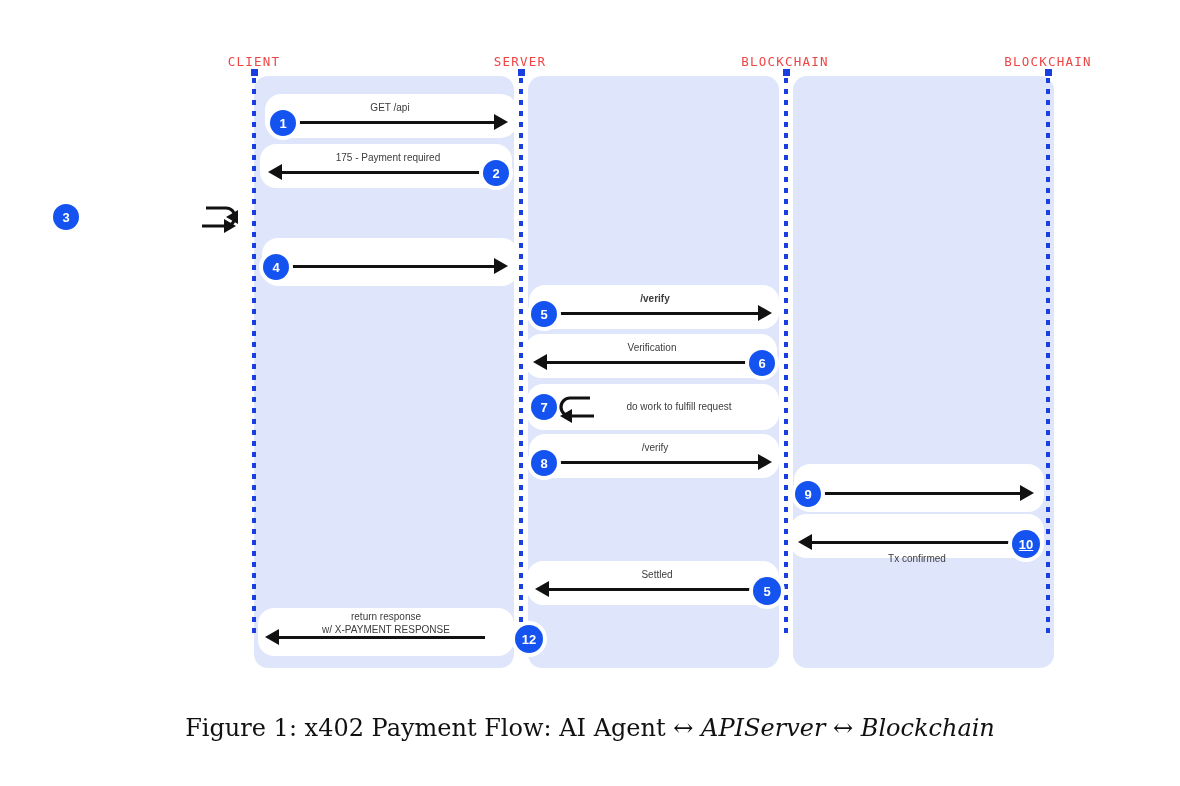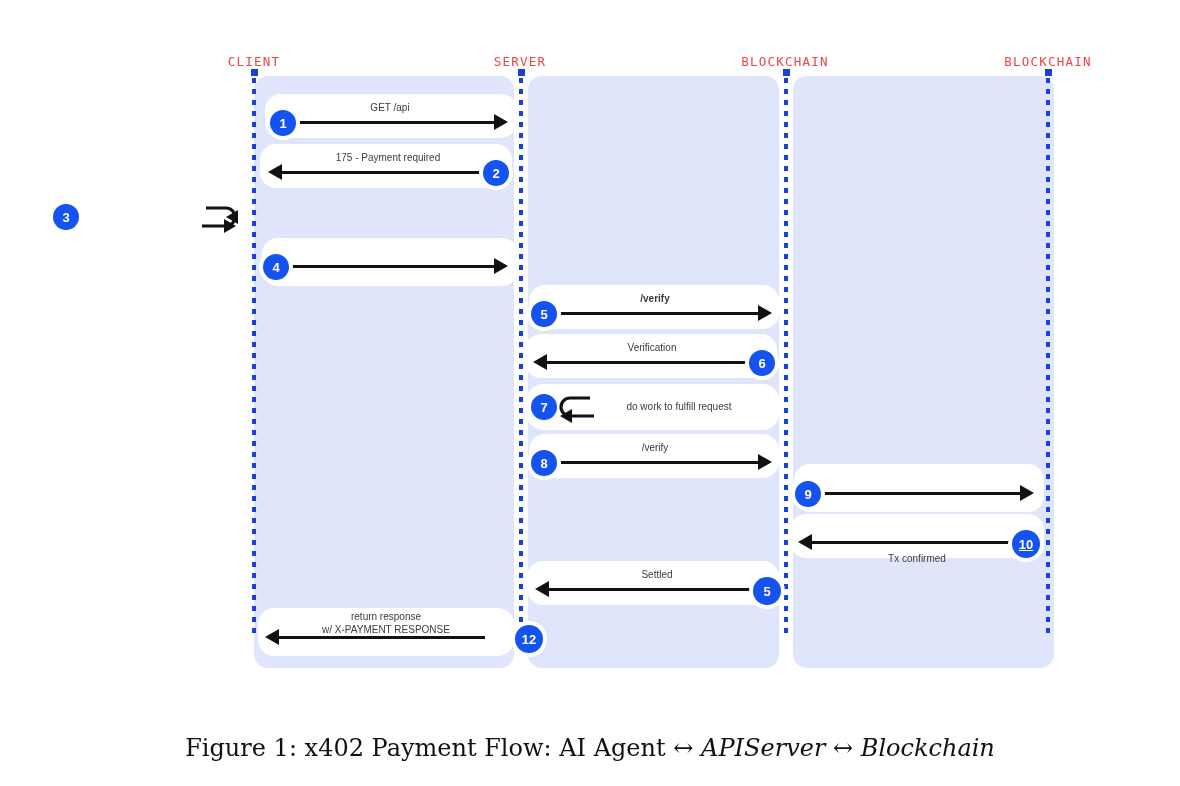"Figure 1: x402 Payment Flow:" .caption { margin-top: 20px -> none }
